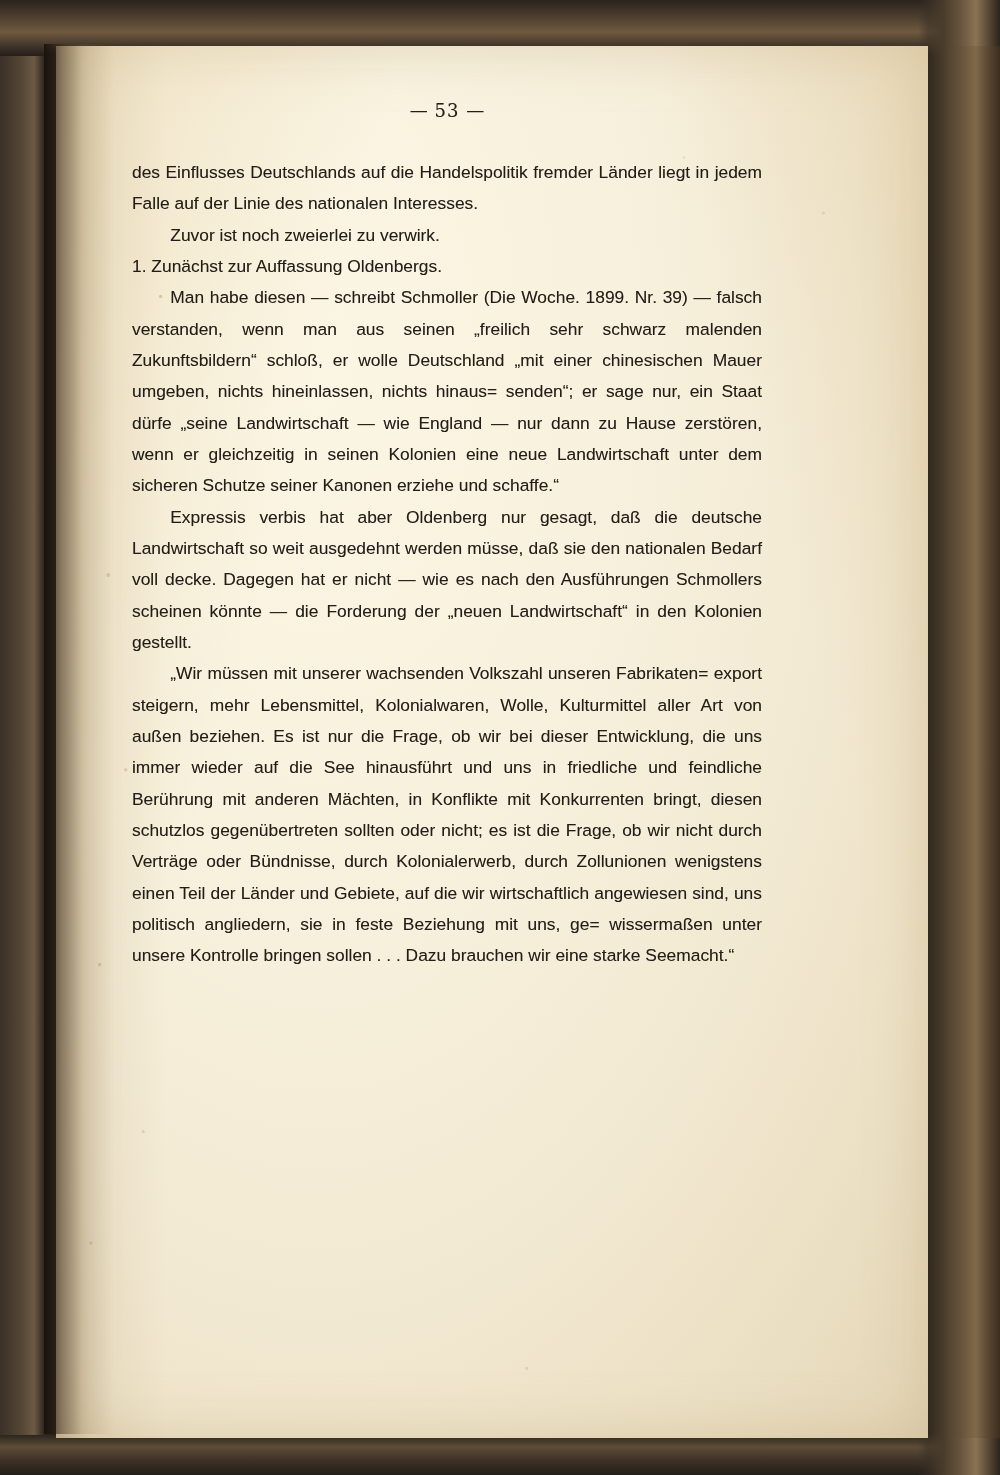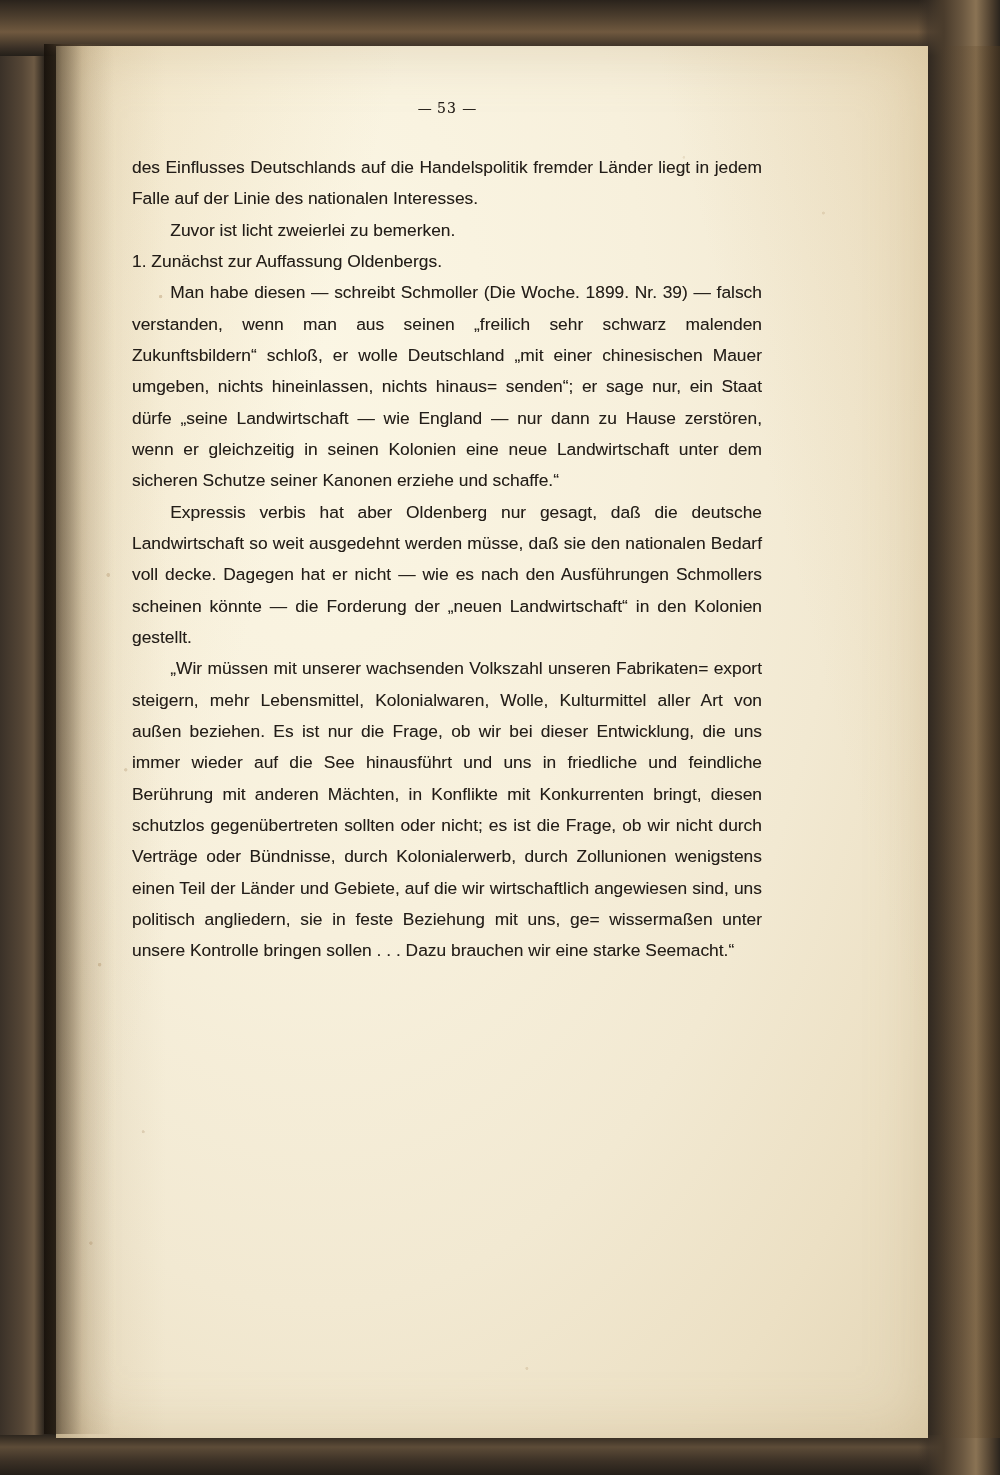"— 53 —" .folio { font-size: 14px -> 18px }
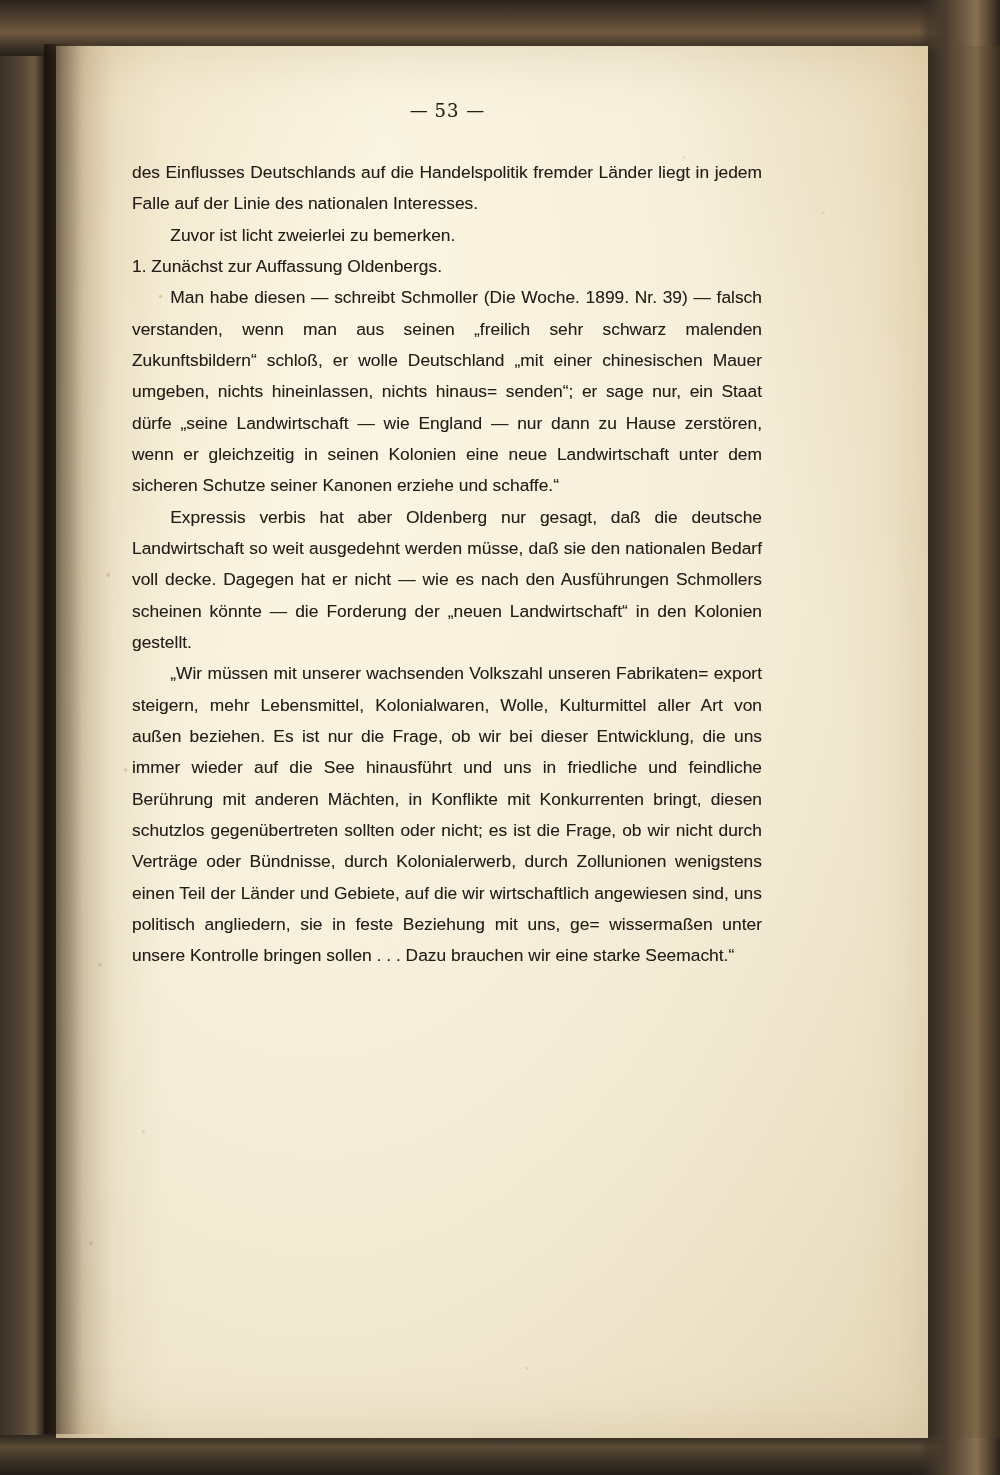"Zuvor ist licht zweierlei zu" p.para { text: licht zweierlei zu bemerken -> noch zweierlei zu verwirk }
